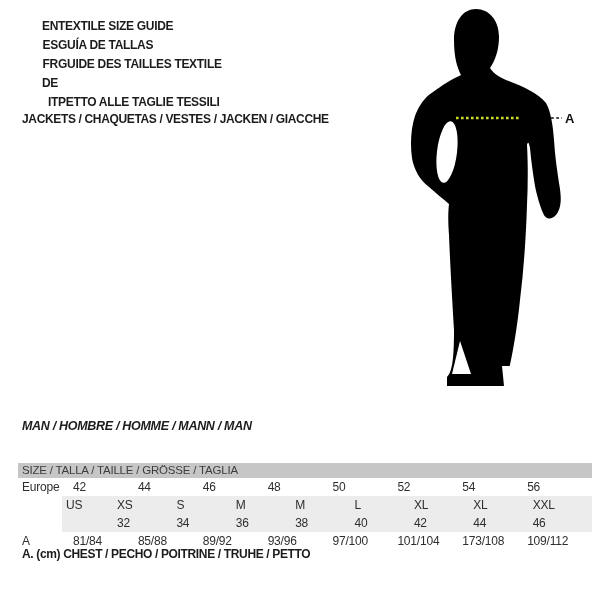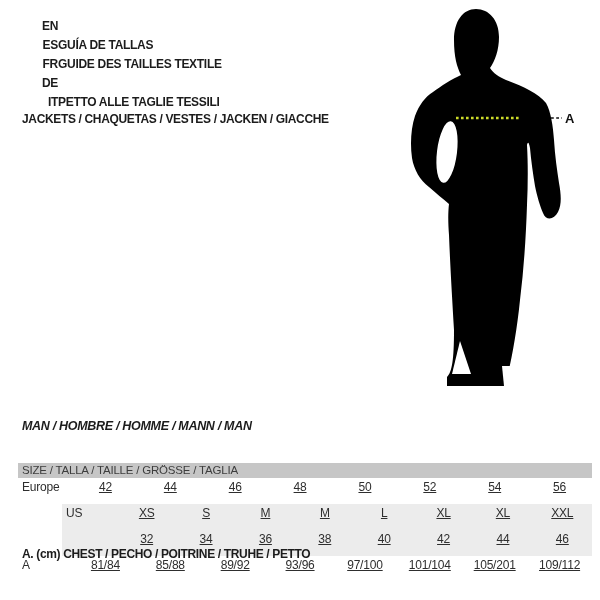"TEXTILE SIZE GUIDE" span.lang-label { html: none -> <span>TEXTILE SIZE GUIDE</span> }
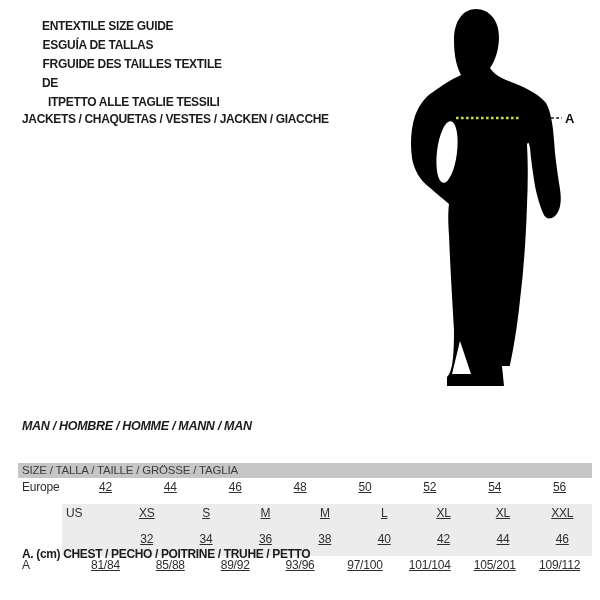"Europe" .trow { height: 26px -> 18px }
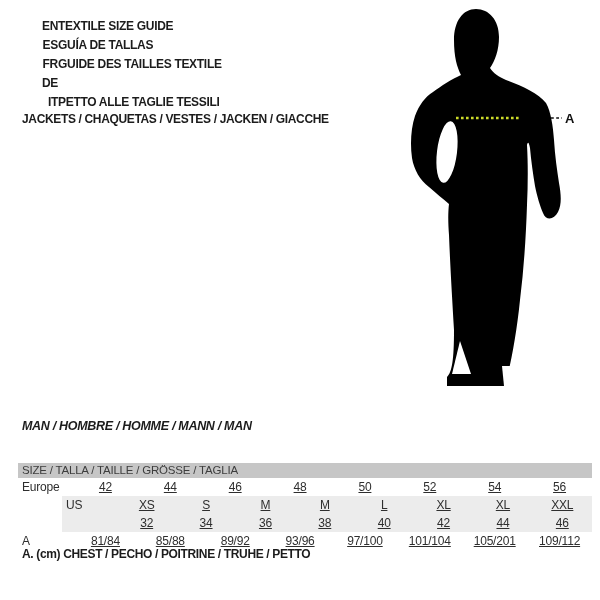"42" .tcell { text-align: center -> none; text-decoration: underline -> none }
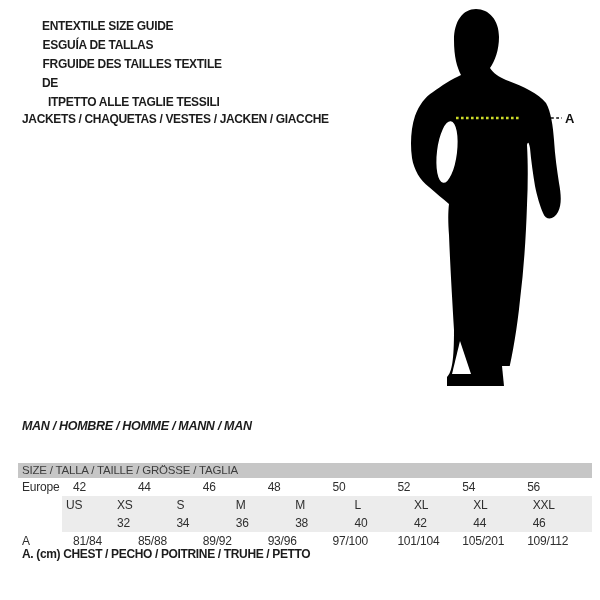"105/201" span.tcell { text: 105/201 -> 173/108 }
